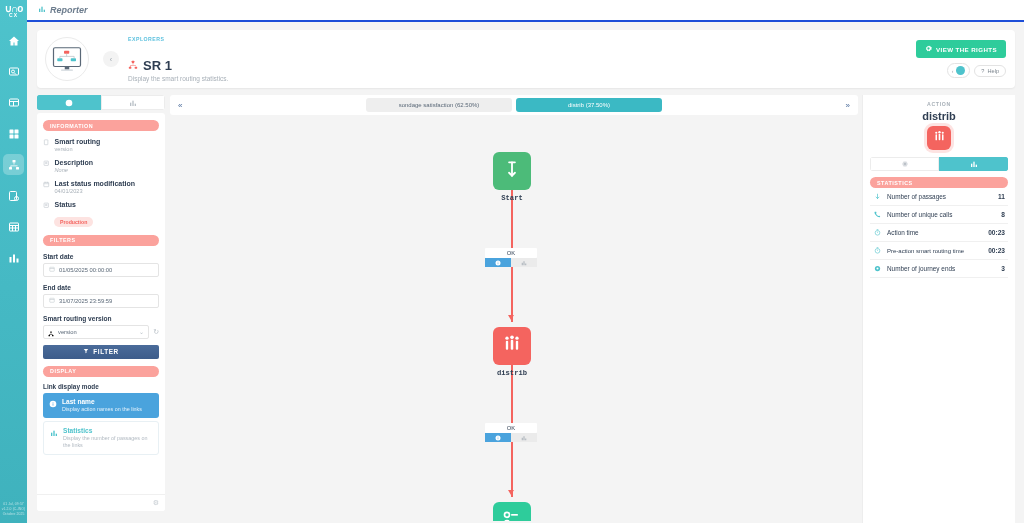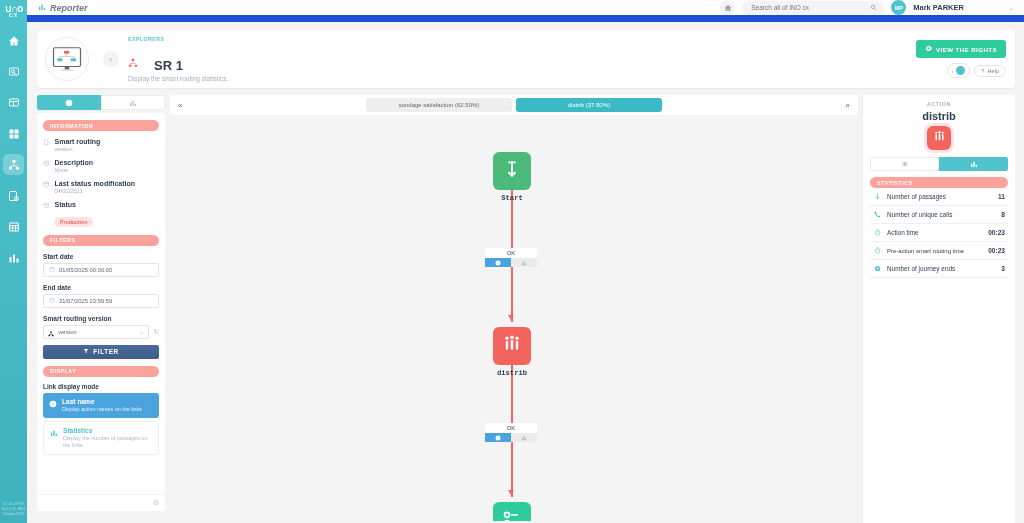"Reporter" .topbar { border-bottom: 7px solid #1d4ed8 -> 2px solid #1d4ed8 }
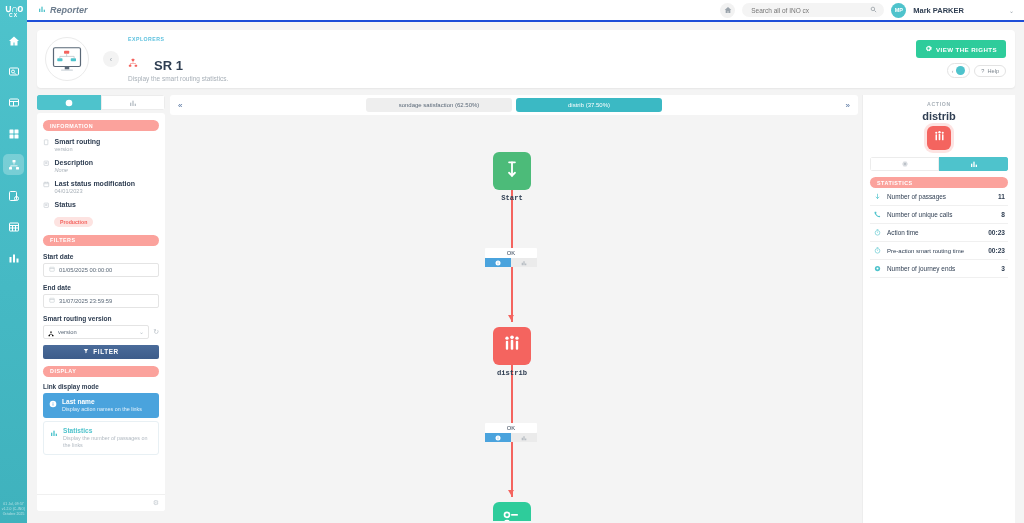"Mark PARKER" div.top-right { html: <div> <div> <svg> <path></path> </svg> </div> <div> <input> <span> <svg> <circle></circle> <line></line> </svg> </span> </div> <div>MP</div> <div>Mark PARKER</div> <div>⌄</div> </div> -> none }
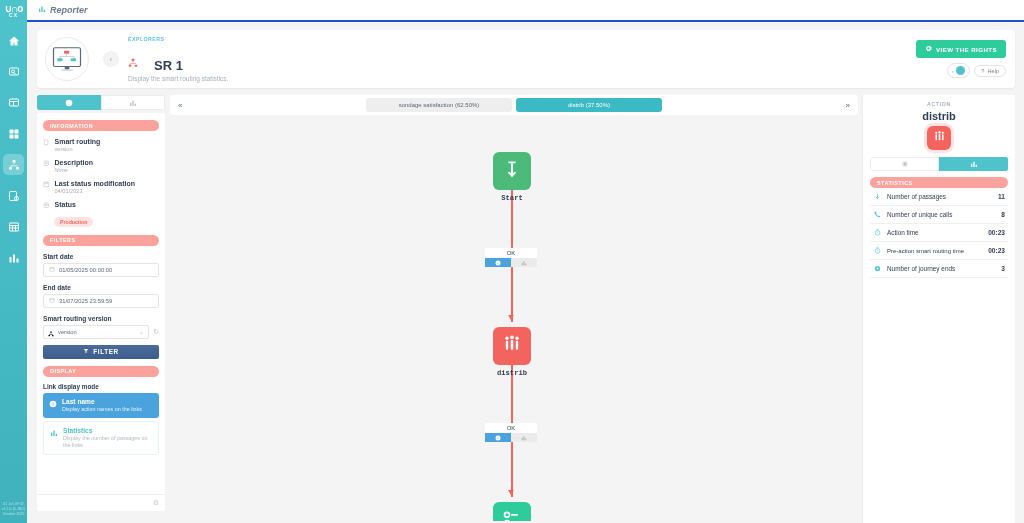"SR 1" .hdr-title { align-items: none -> center; gap: 16px -> 5px }
